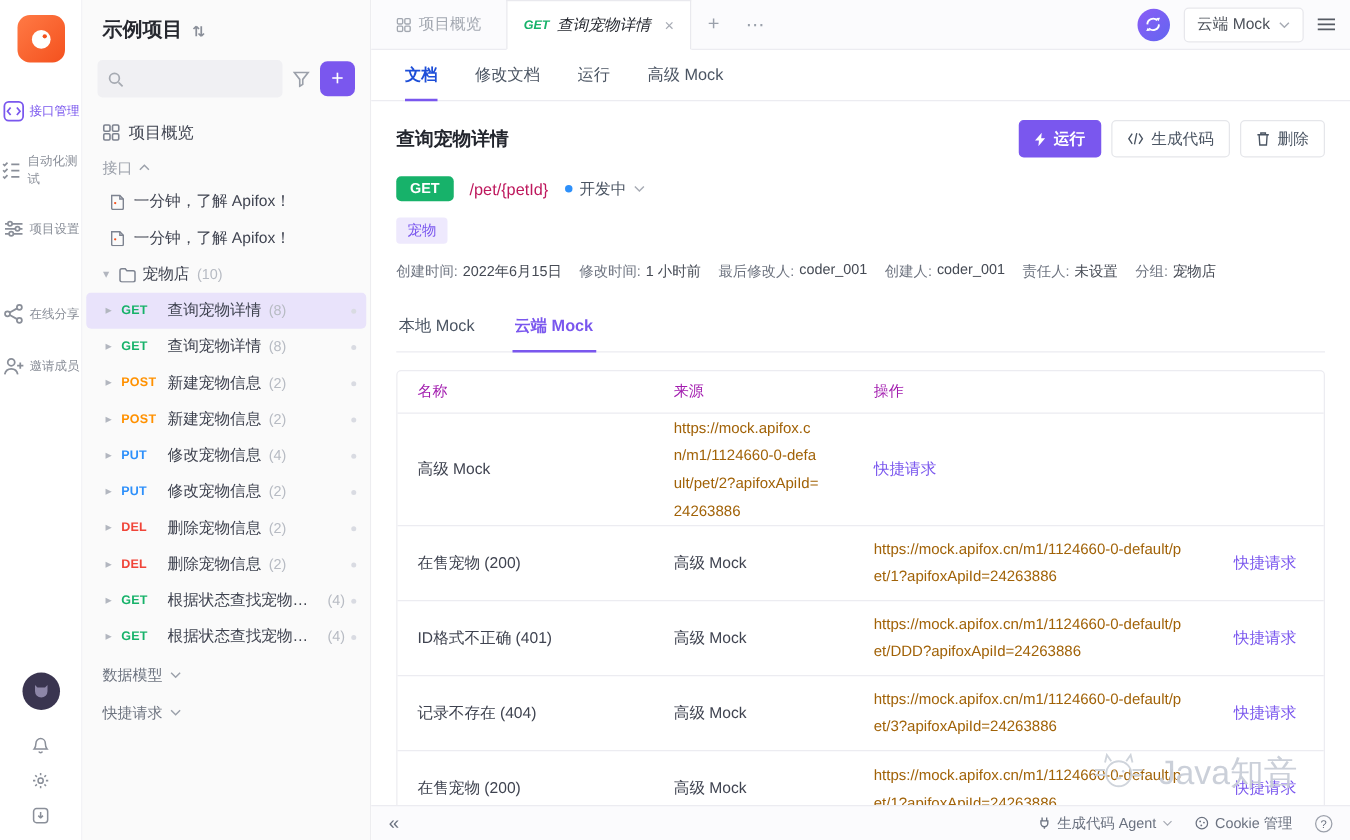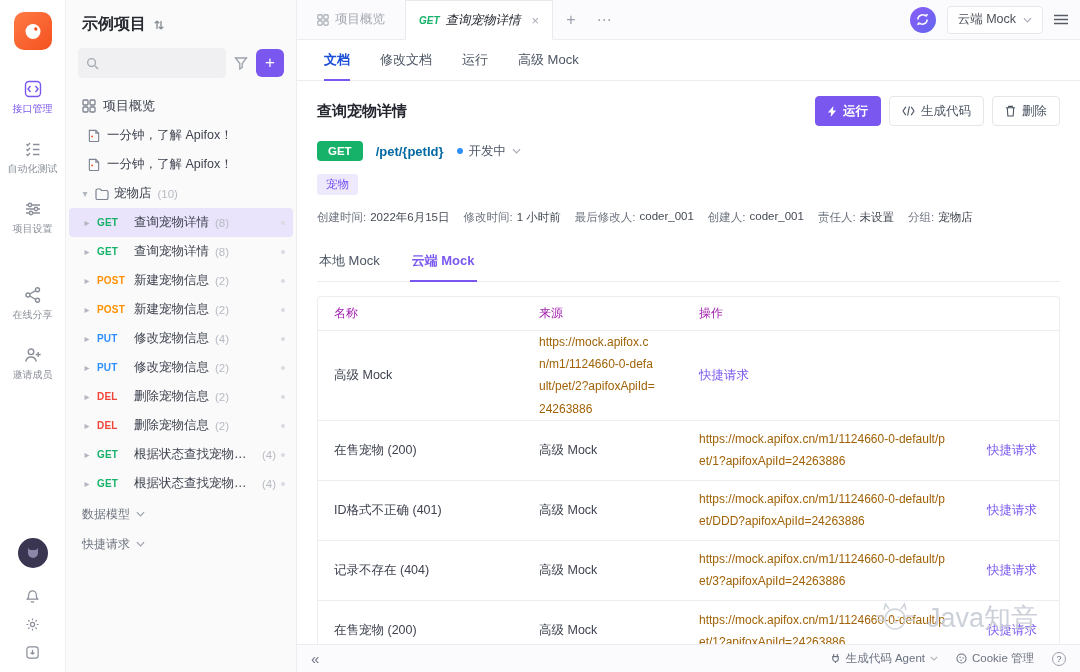"接口管理" .rail-item { flex-direction: column -> row }
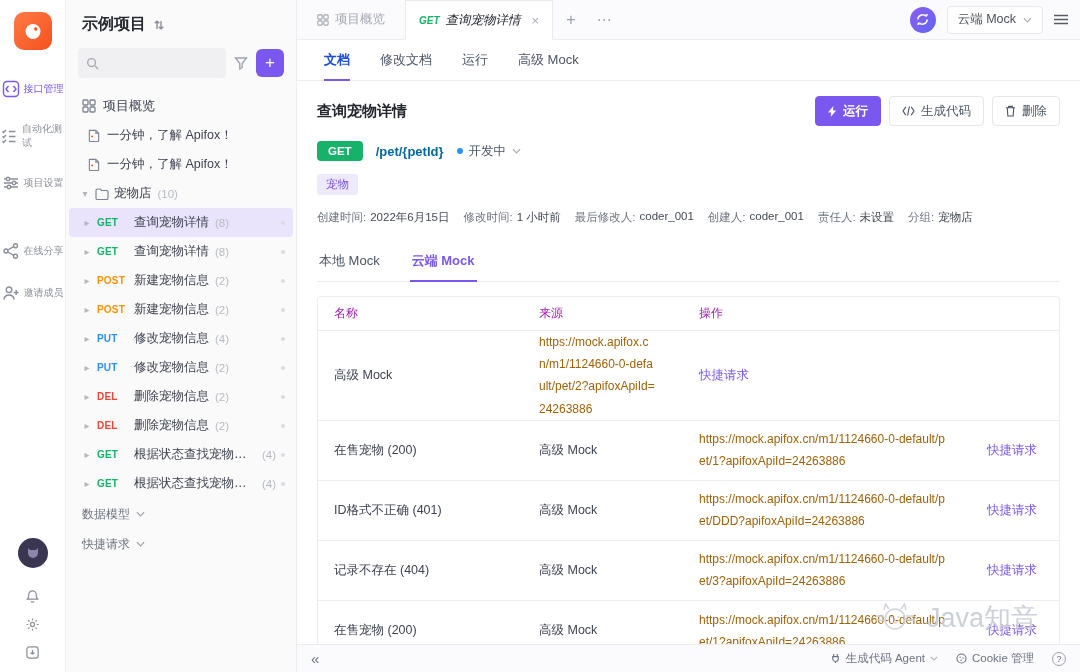"接口" div.section-label { html: none -> <div> <span>接口</span> <span> <svg> <path></path> </svg> </span> </div> }
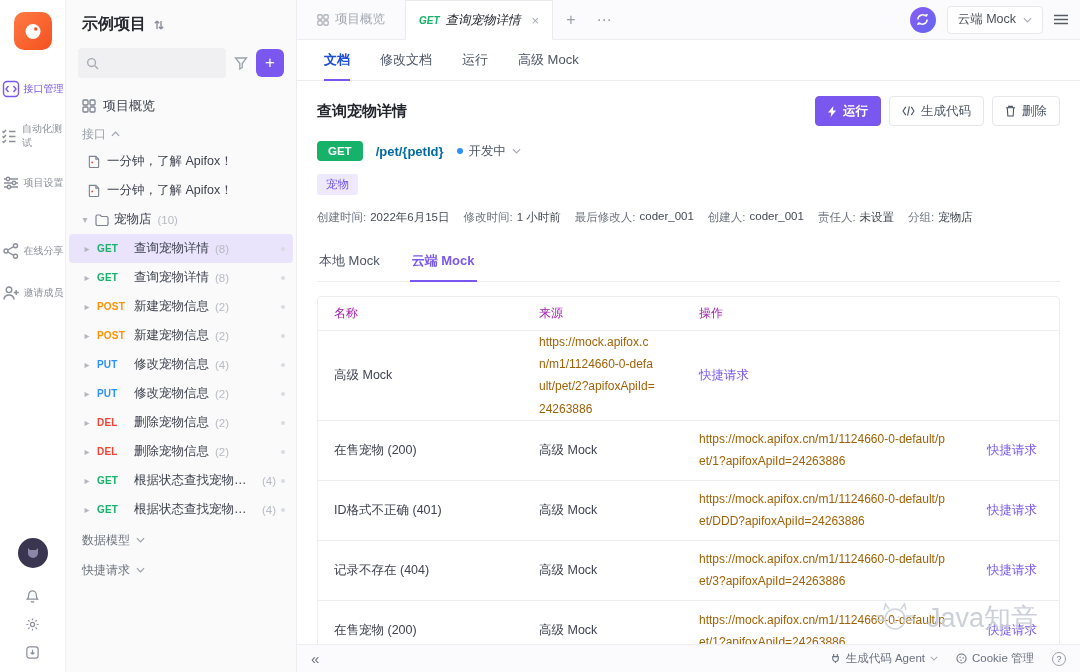"/pet/{petId}" .path { color: #0369a1 -> #be185d; font-weight: 700 -> 400 }
